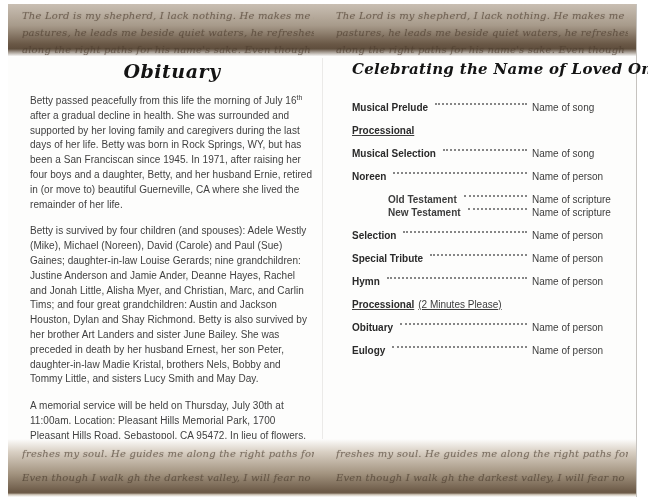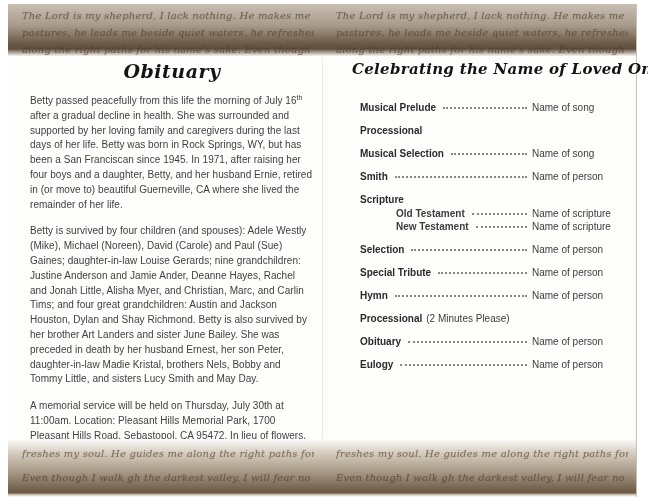"Musical Prelude" .prow { align-items: center -> flex-start; margin: 0 0 11px 8px -> 0 0 11px 0 }
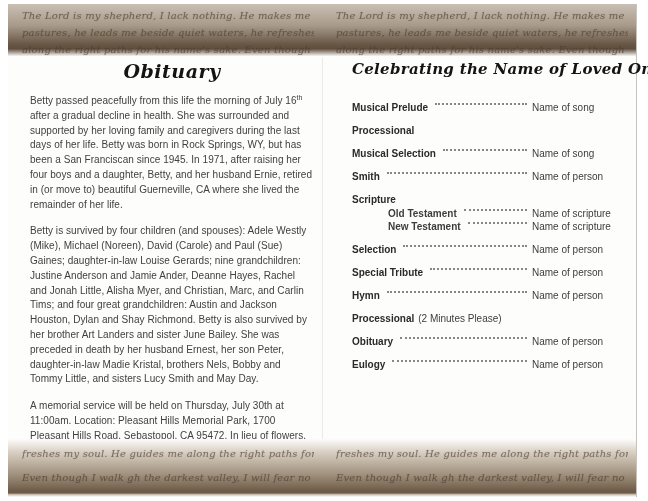"Processional" .prow.bare { text-decoration: none -> underline }
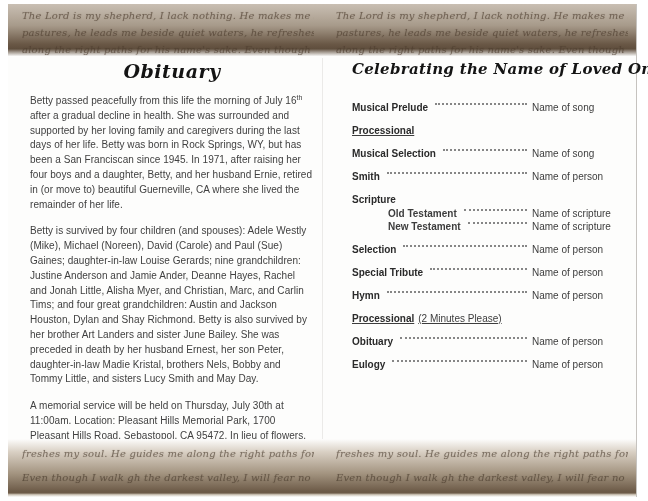"Smith" span.plabel { text: Smith -> Noreen }
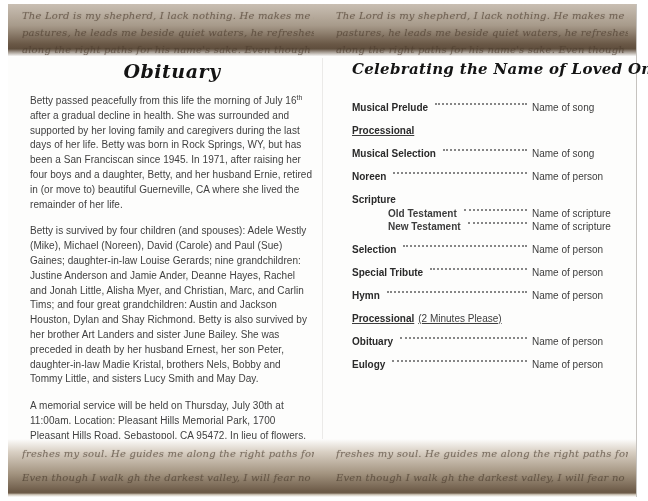"Scripture" div.prow { html: <div> <span>Scripture</span> </div> -> none }
